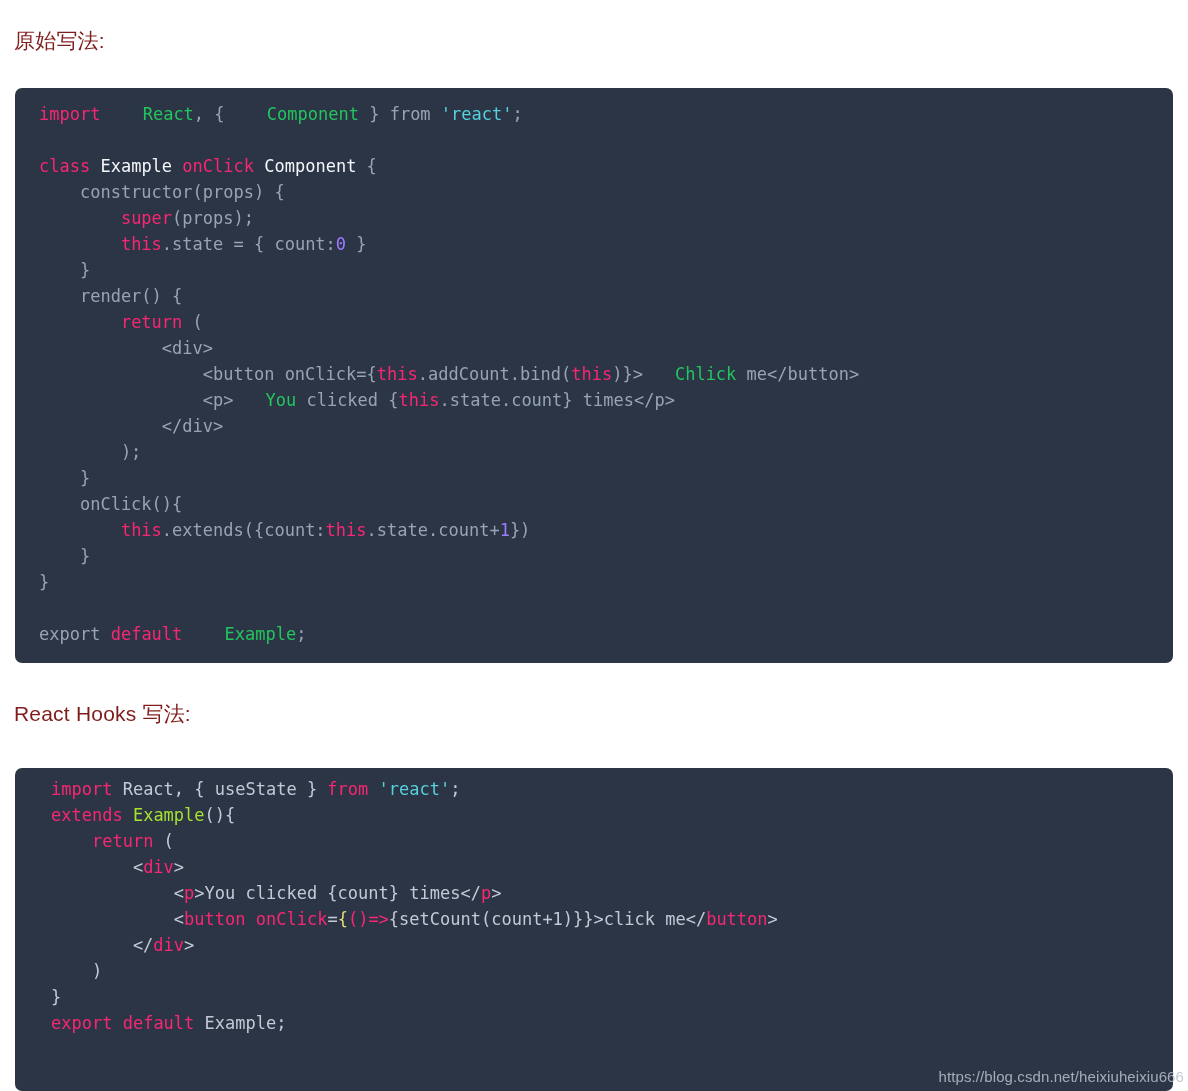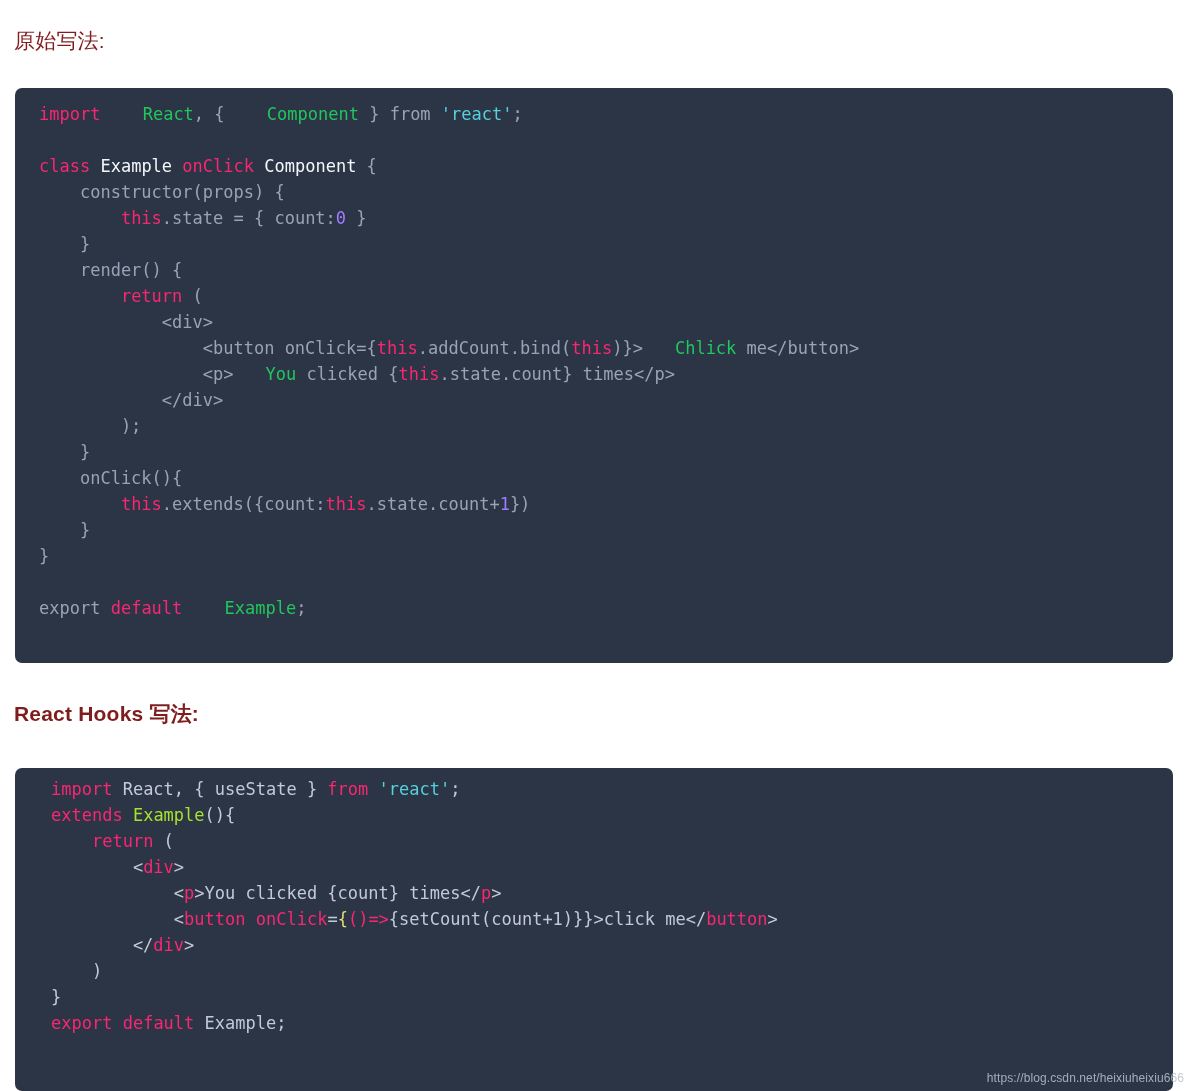"super(props);" div.code-line { html: none -> <div><span> </span><span>super</span><span>(props);</span></div> }
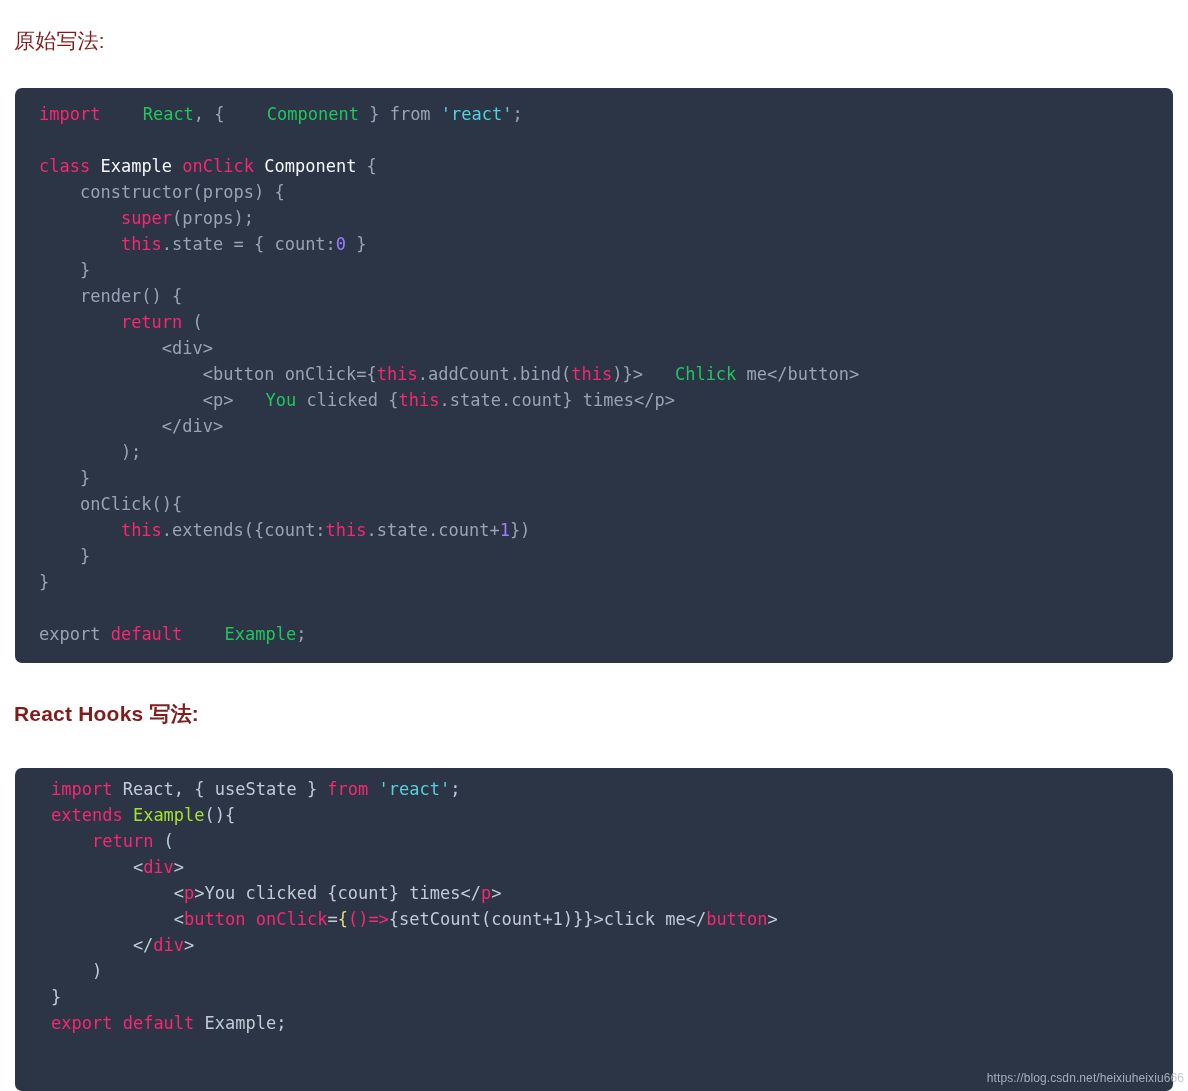"React Hooks 写法:" #heading-2 { font-weight: bold -> none }
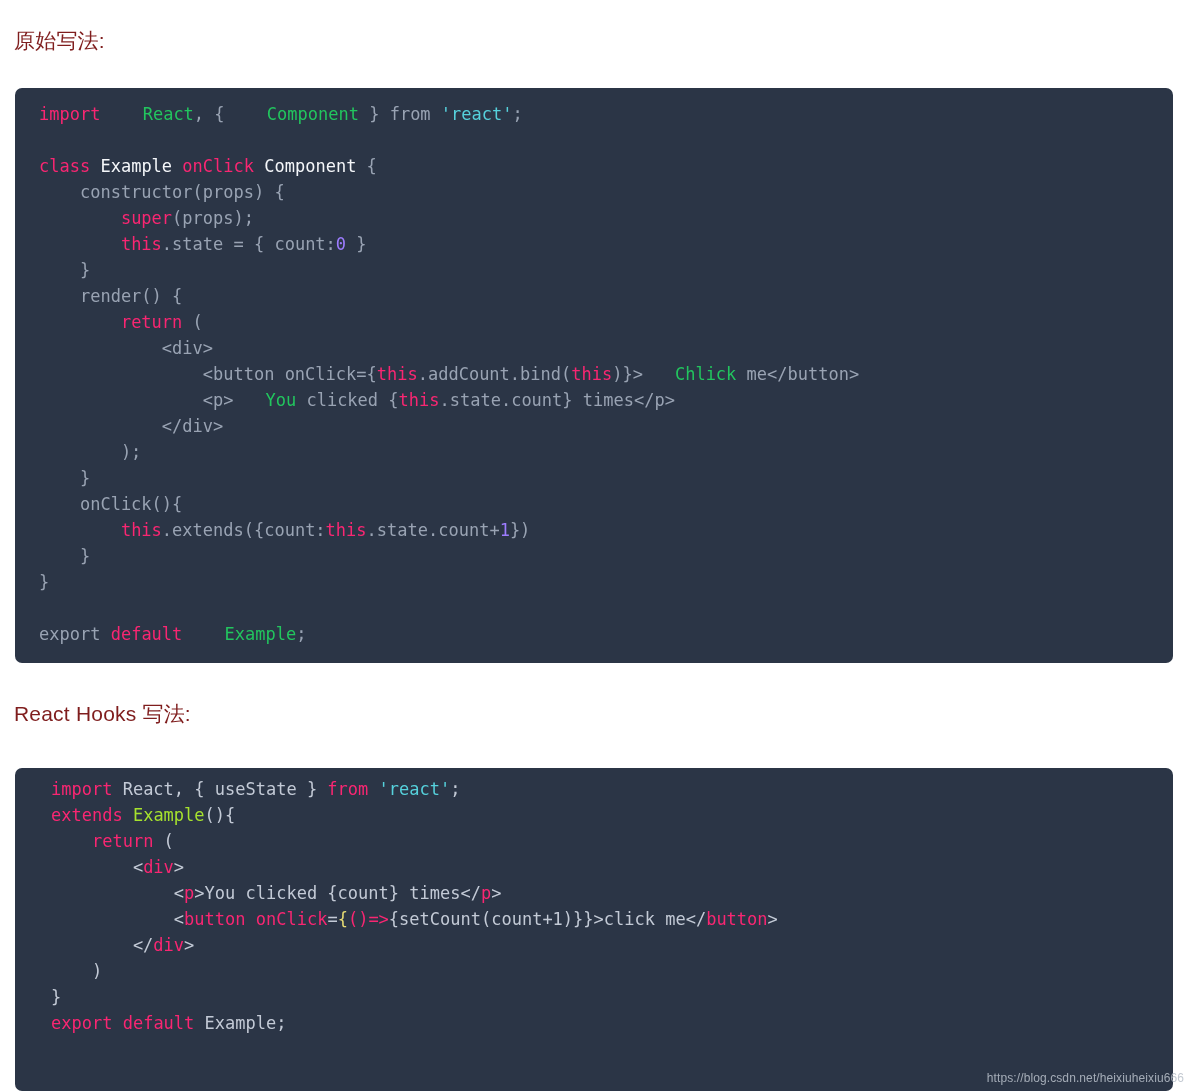"https://blog.csdn.net/heixiuheixiu666" #watermark { font-size: 12px -> 15px }
